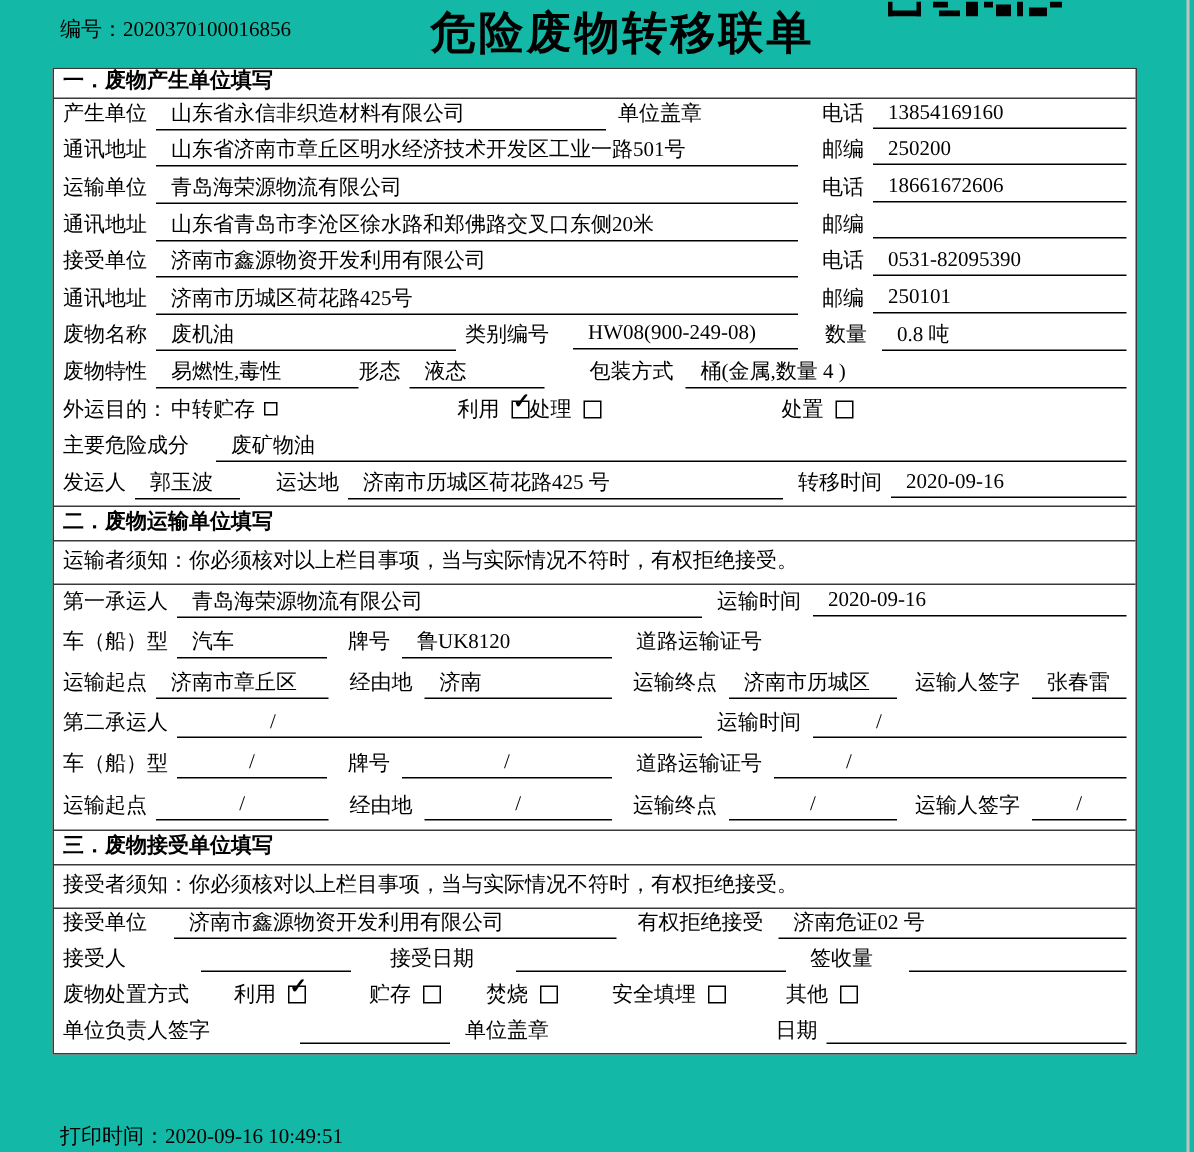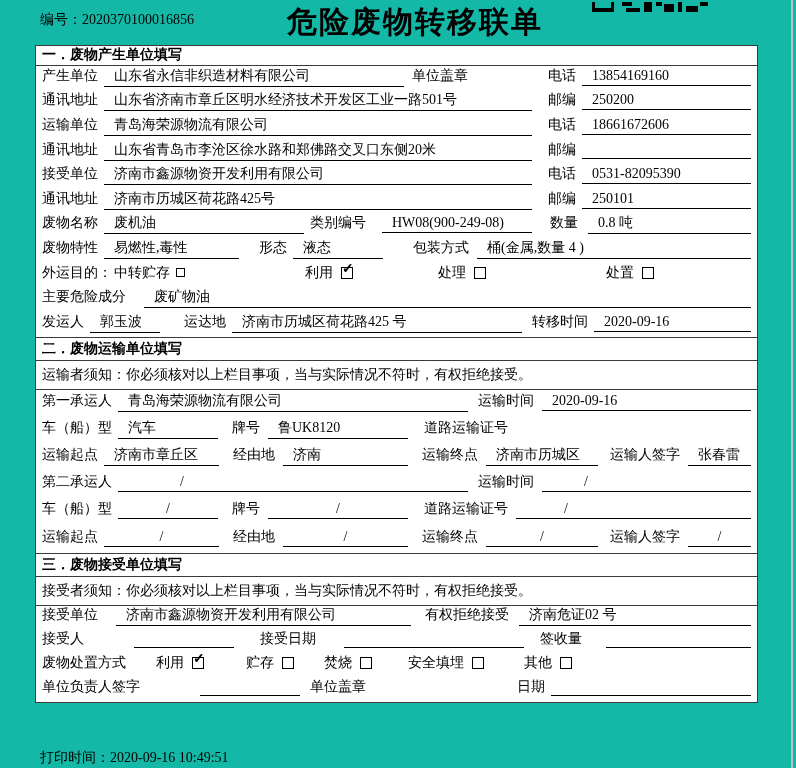"形态" span.lbl { margin-left: 20px -> none }
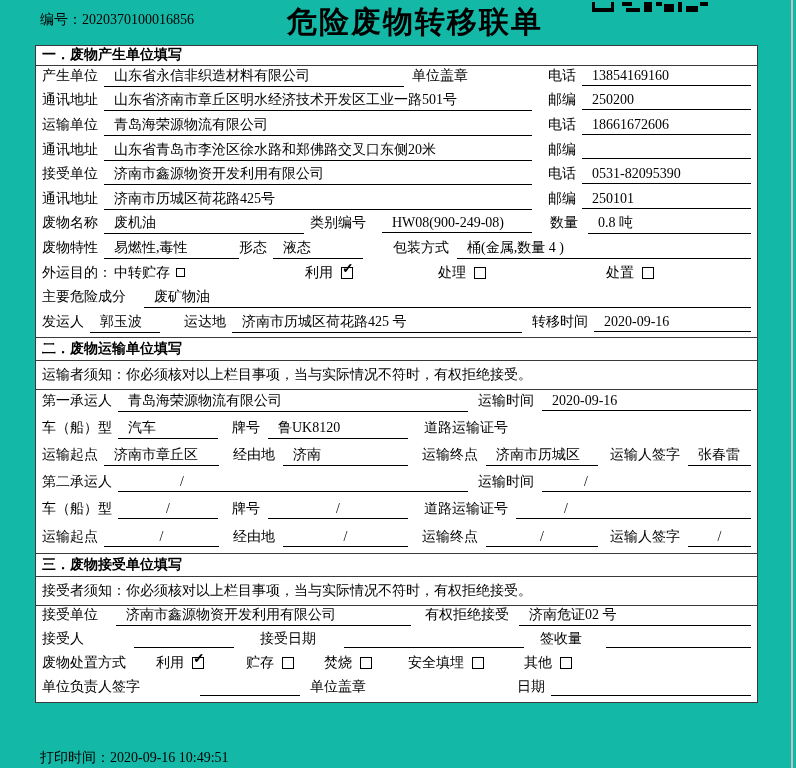"处理" span.cbg { margin-left: 85px -> none }
